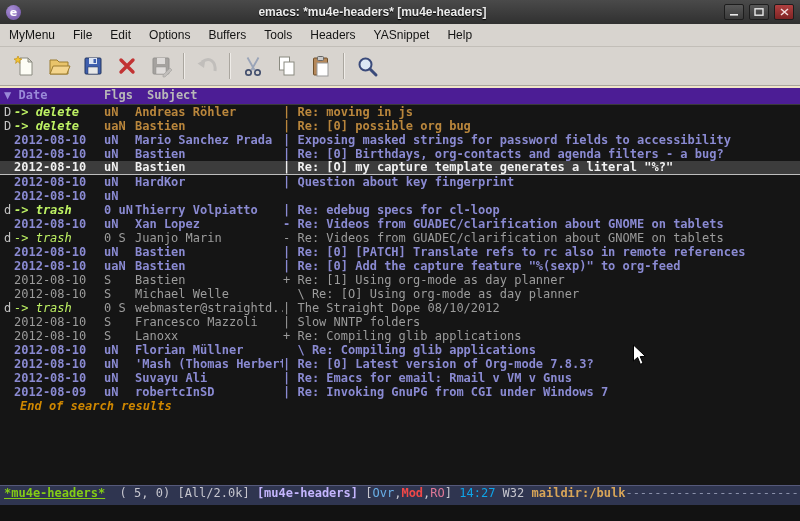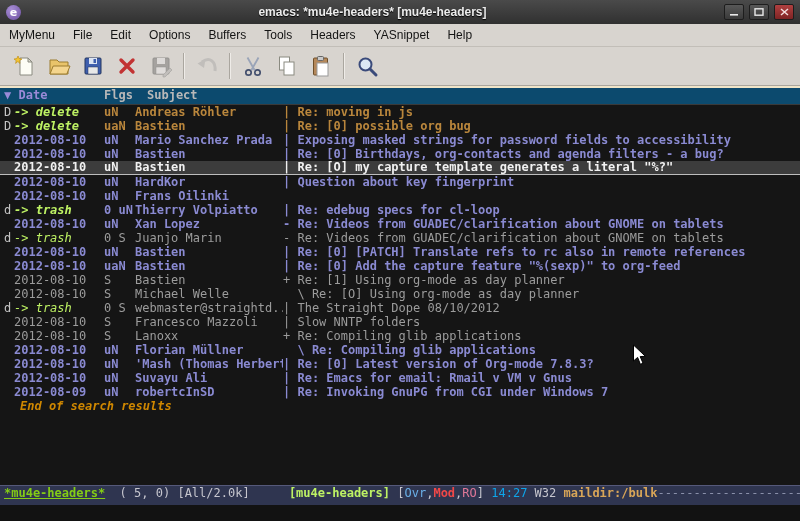"▼ Date" .header-line { background: #0c4a6e -> #4c1d95 }
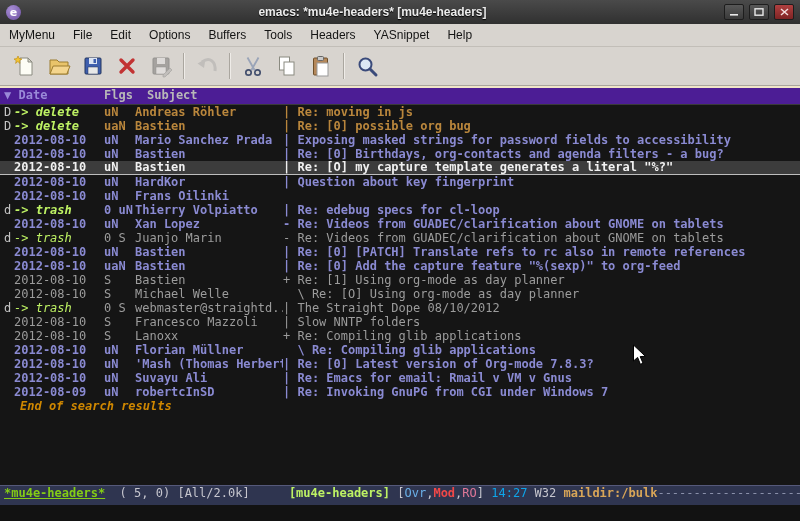"Frans Oilinki" span.c { html: <span>Frans Oilinki</span> -> none }
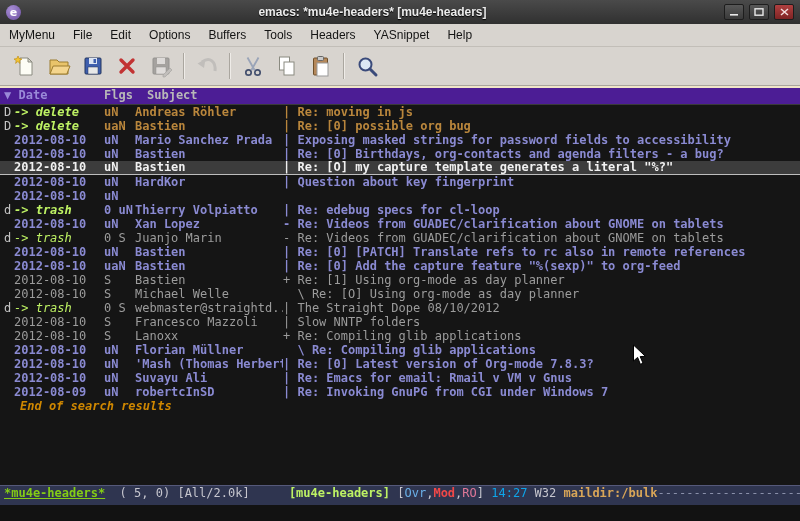"[mu4e-headers]" .ml-mode { color: #bef264 -> #c4b5fd; margin-left: 32px -> none }
